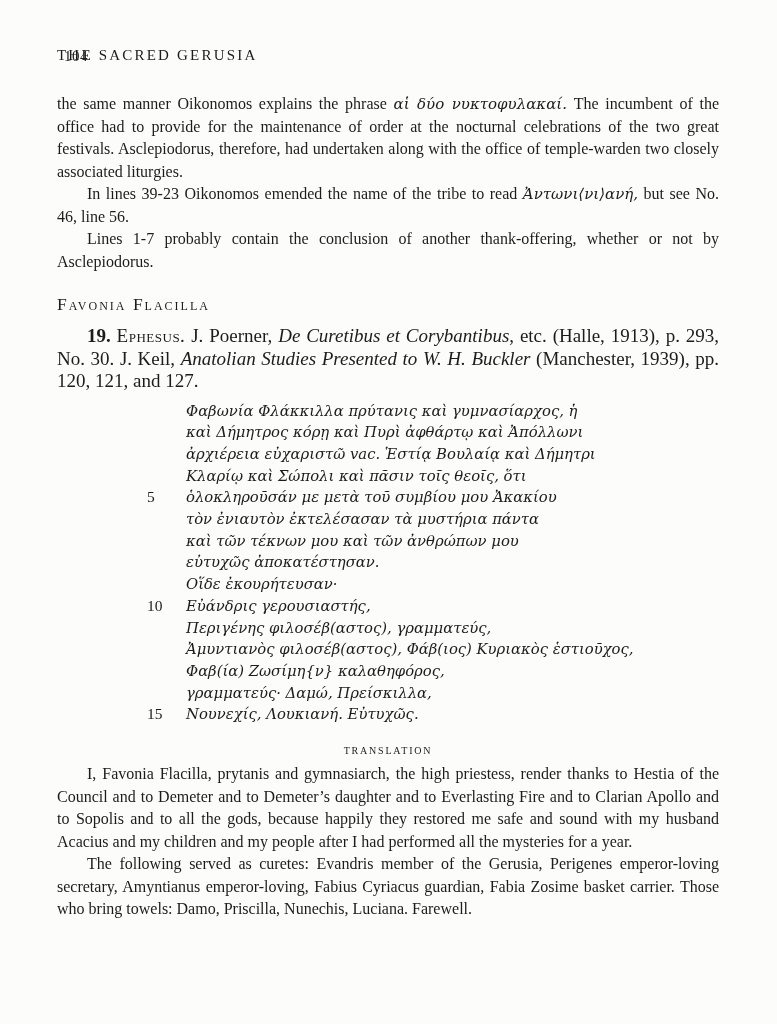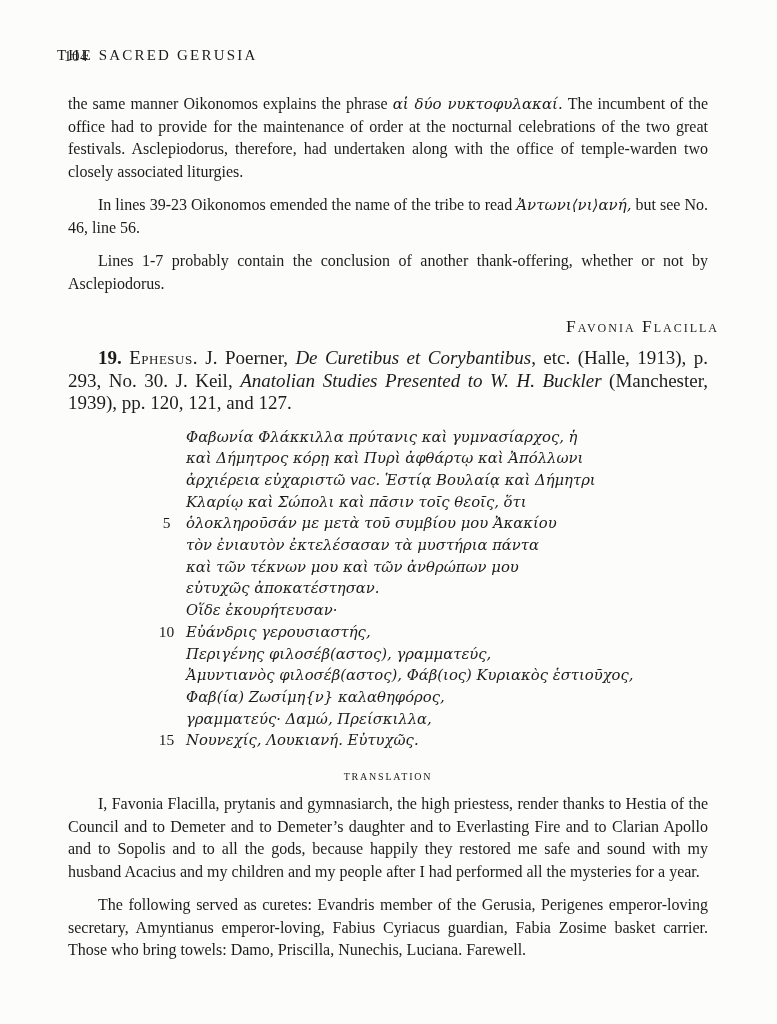"the same manner Oikonomos explains" .para { margin: 11px -> 0 }
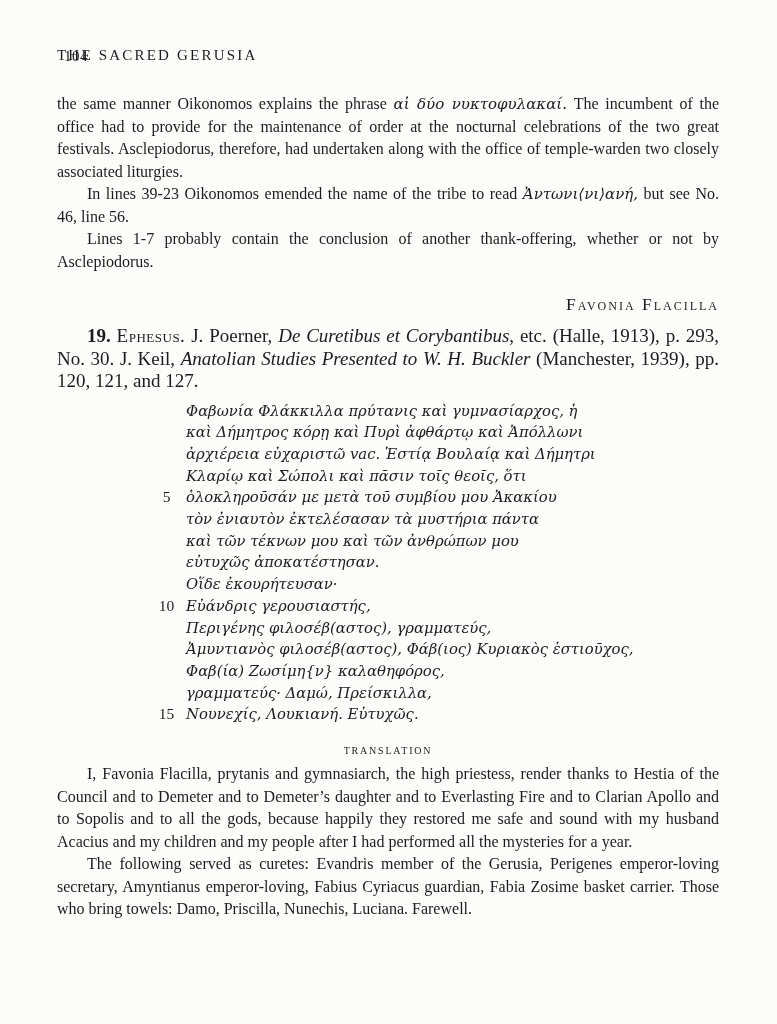"Favonia Flacilla" .entry-heading { text-align: right -> left }
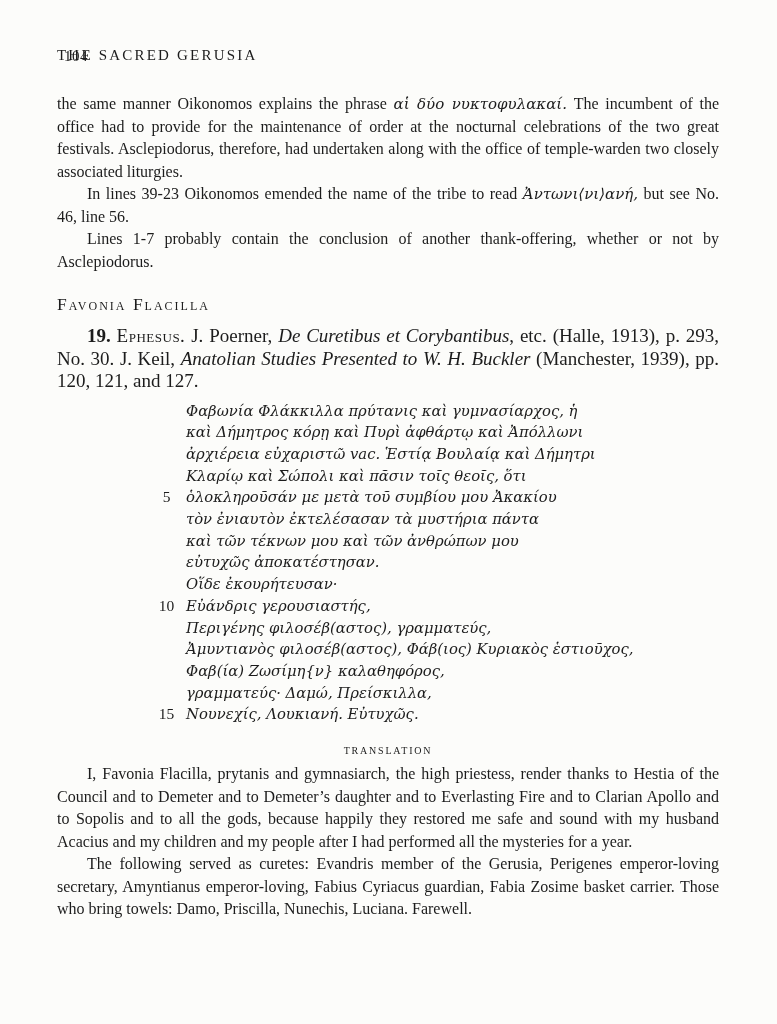"Φαβωνία Φλάκκιλλα πρύτανις καὶ" .greek-block { text-align: center -> none }
